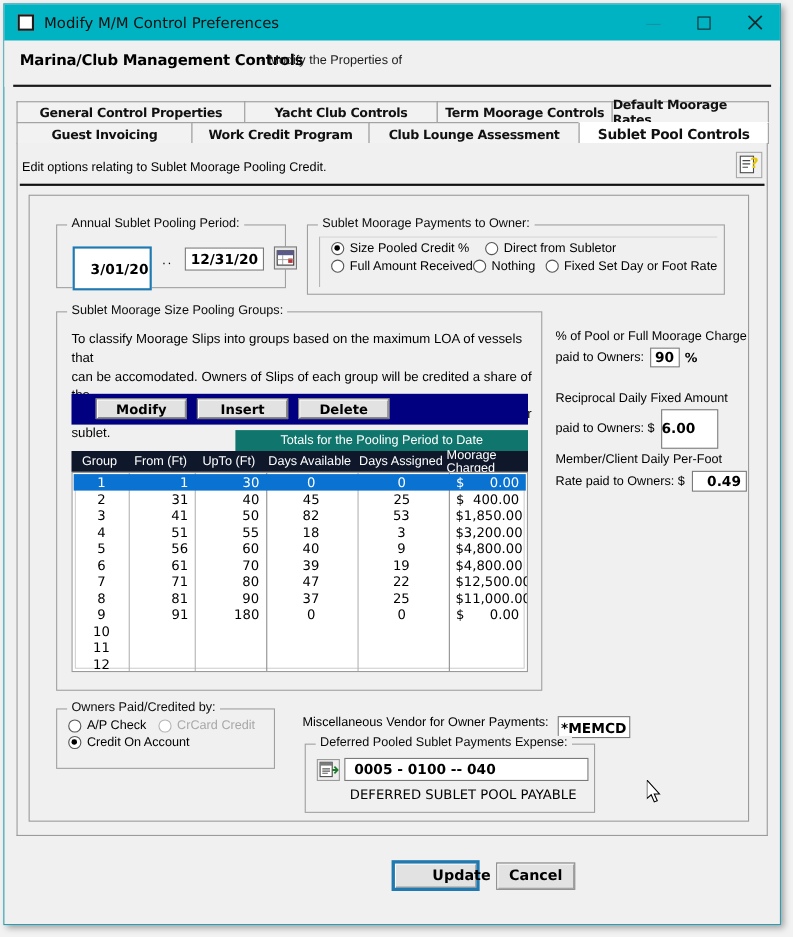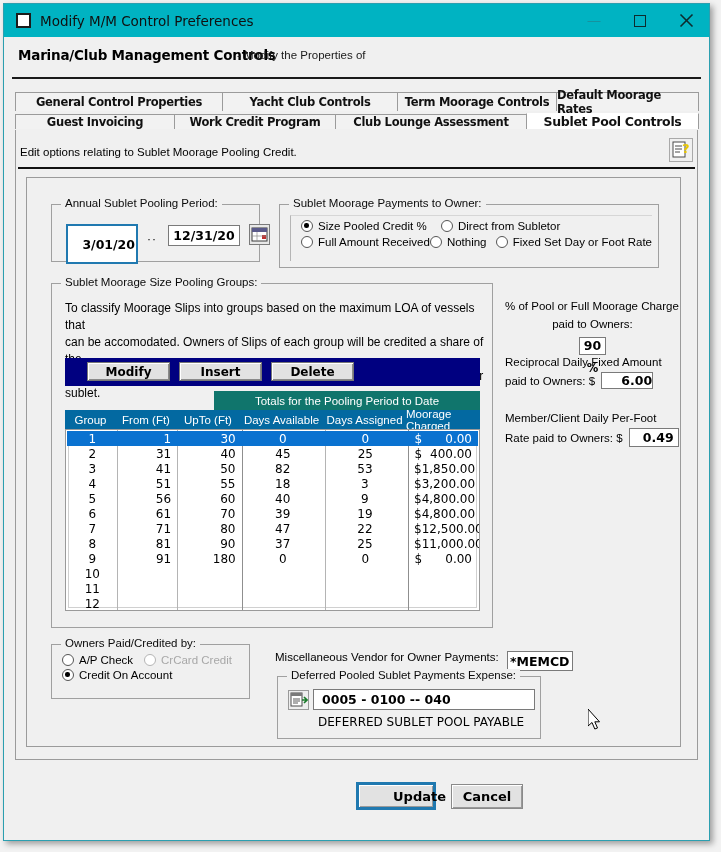"Guest Invoicing" .tabrow2 { align-items: center -> none }
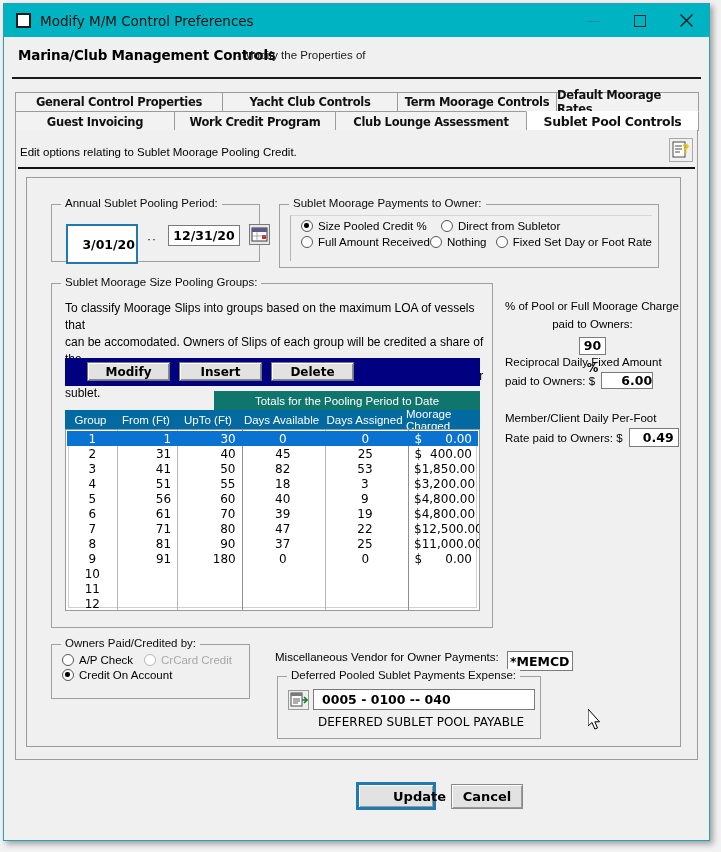"paid to Owners:" div { flex-direction: column -> none }
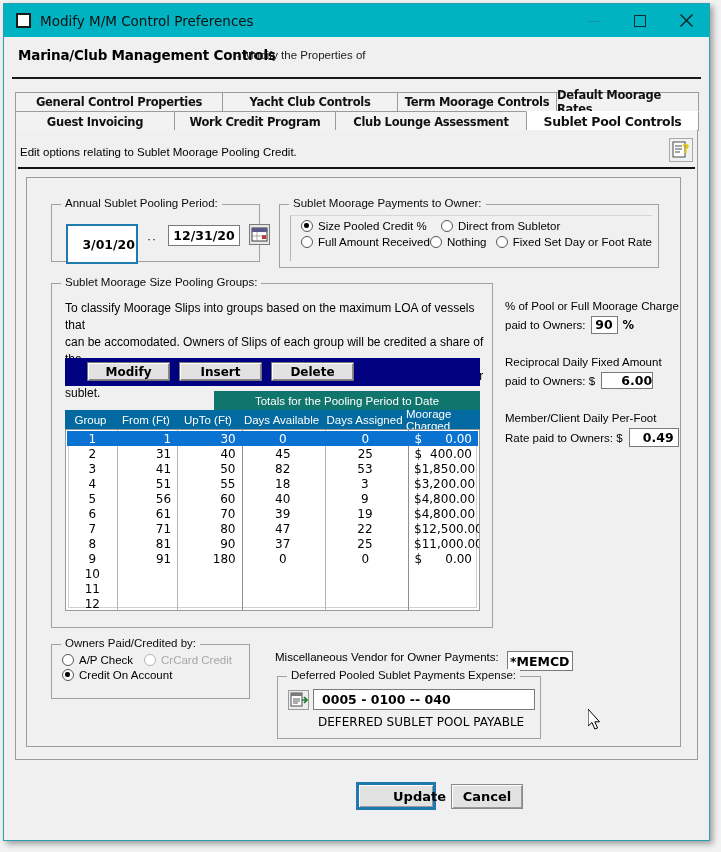"6.00" span.tin { height: 17px -> 36px; padding-right: 0 -> 20px }
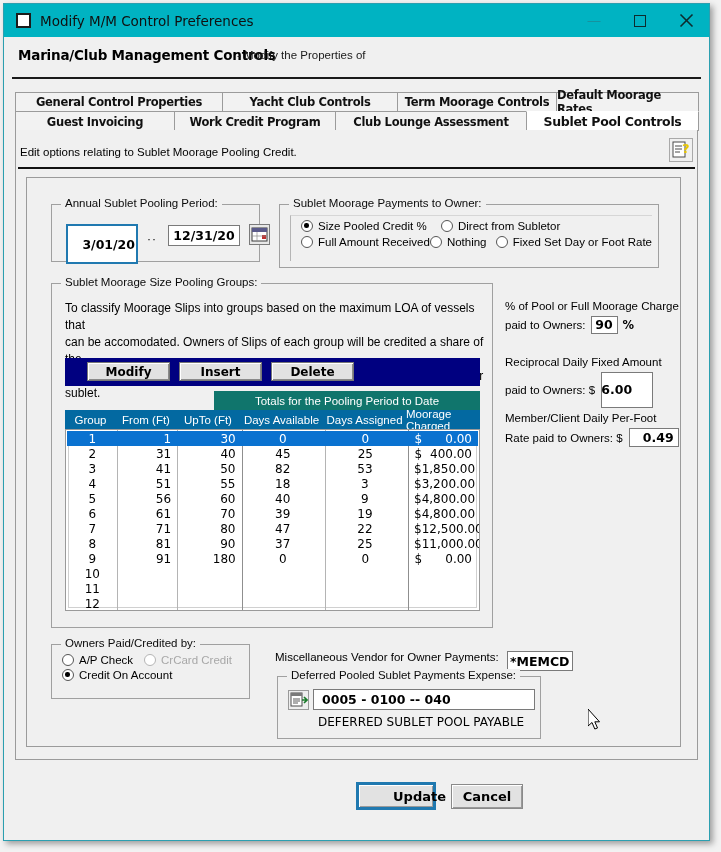"Group" .ghead { background: #0369a1 -> #0f172a }
